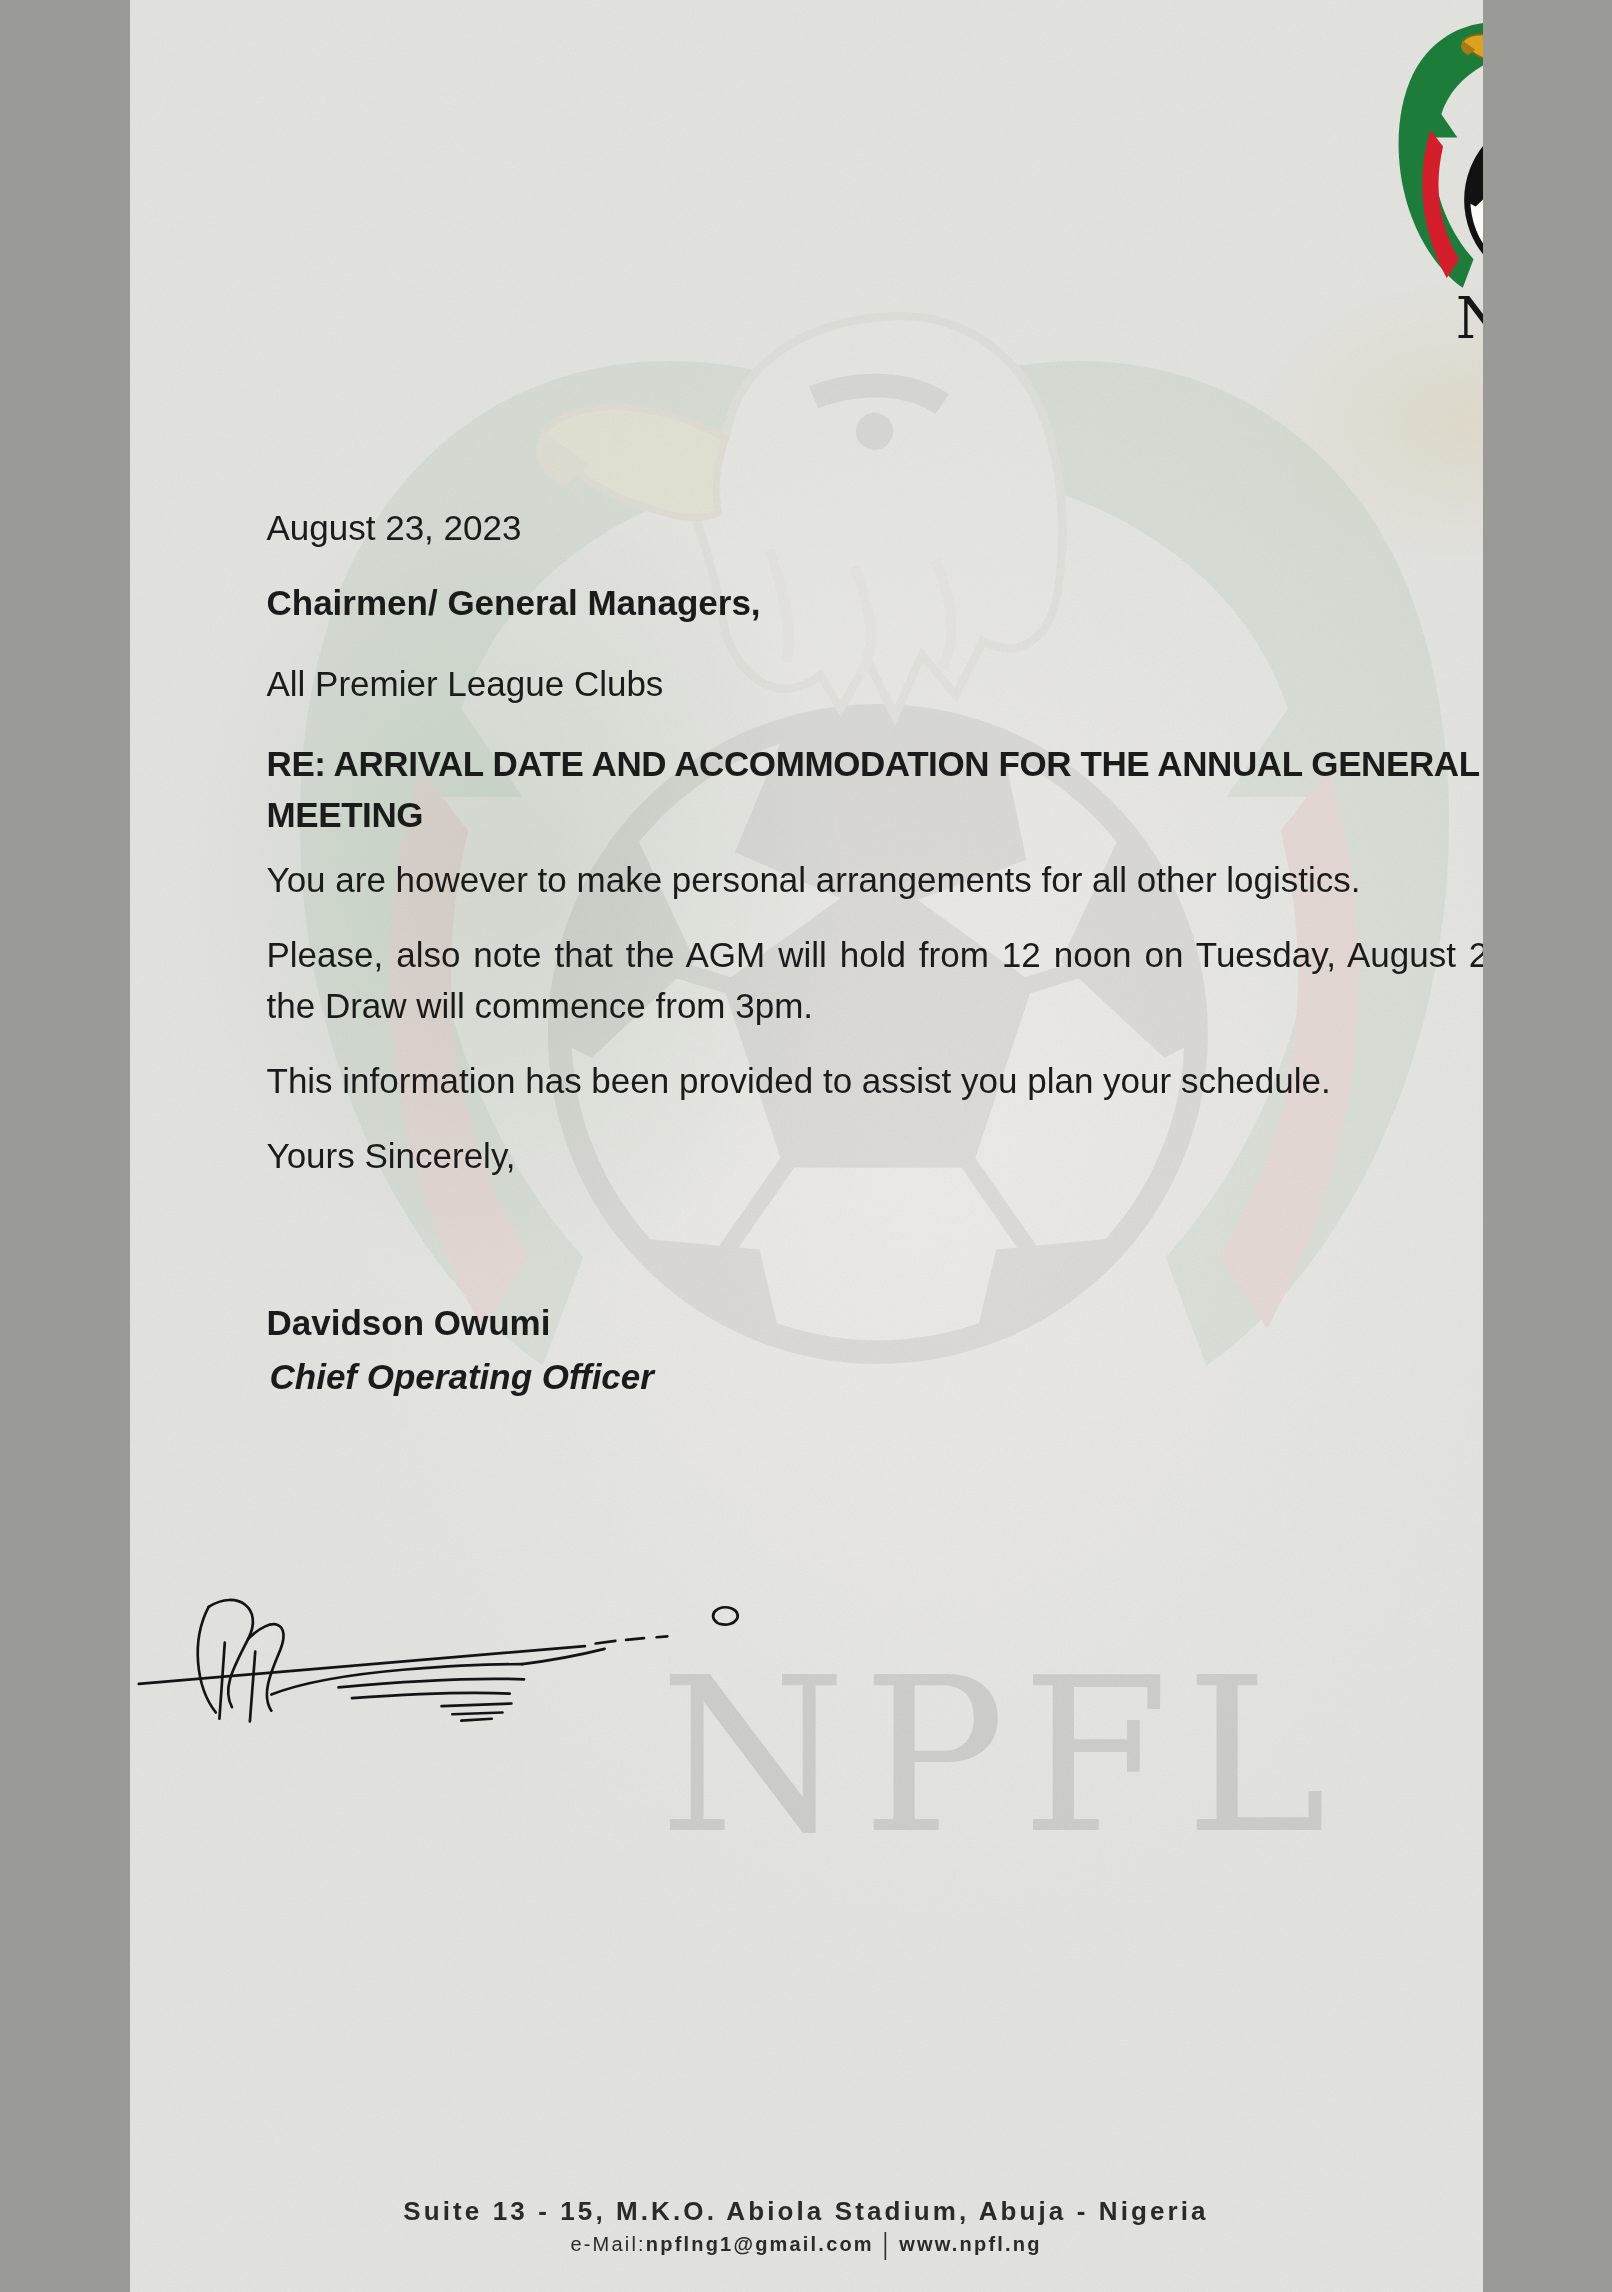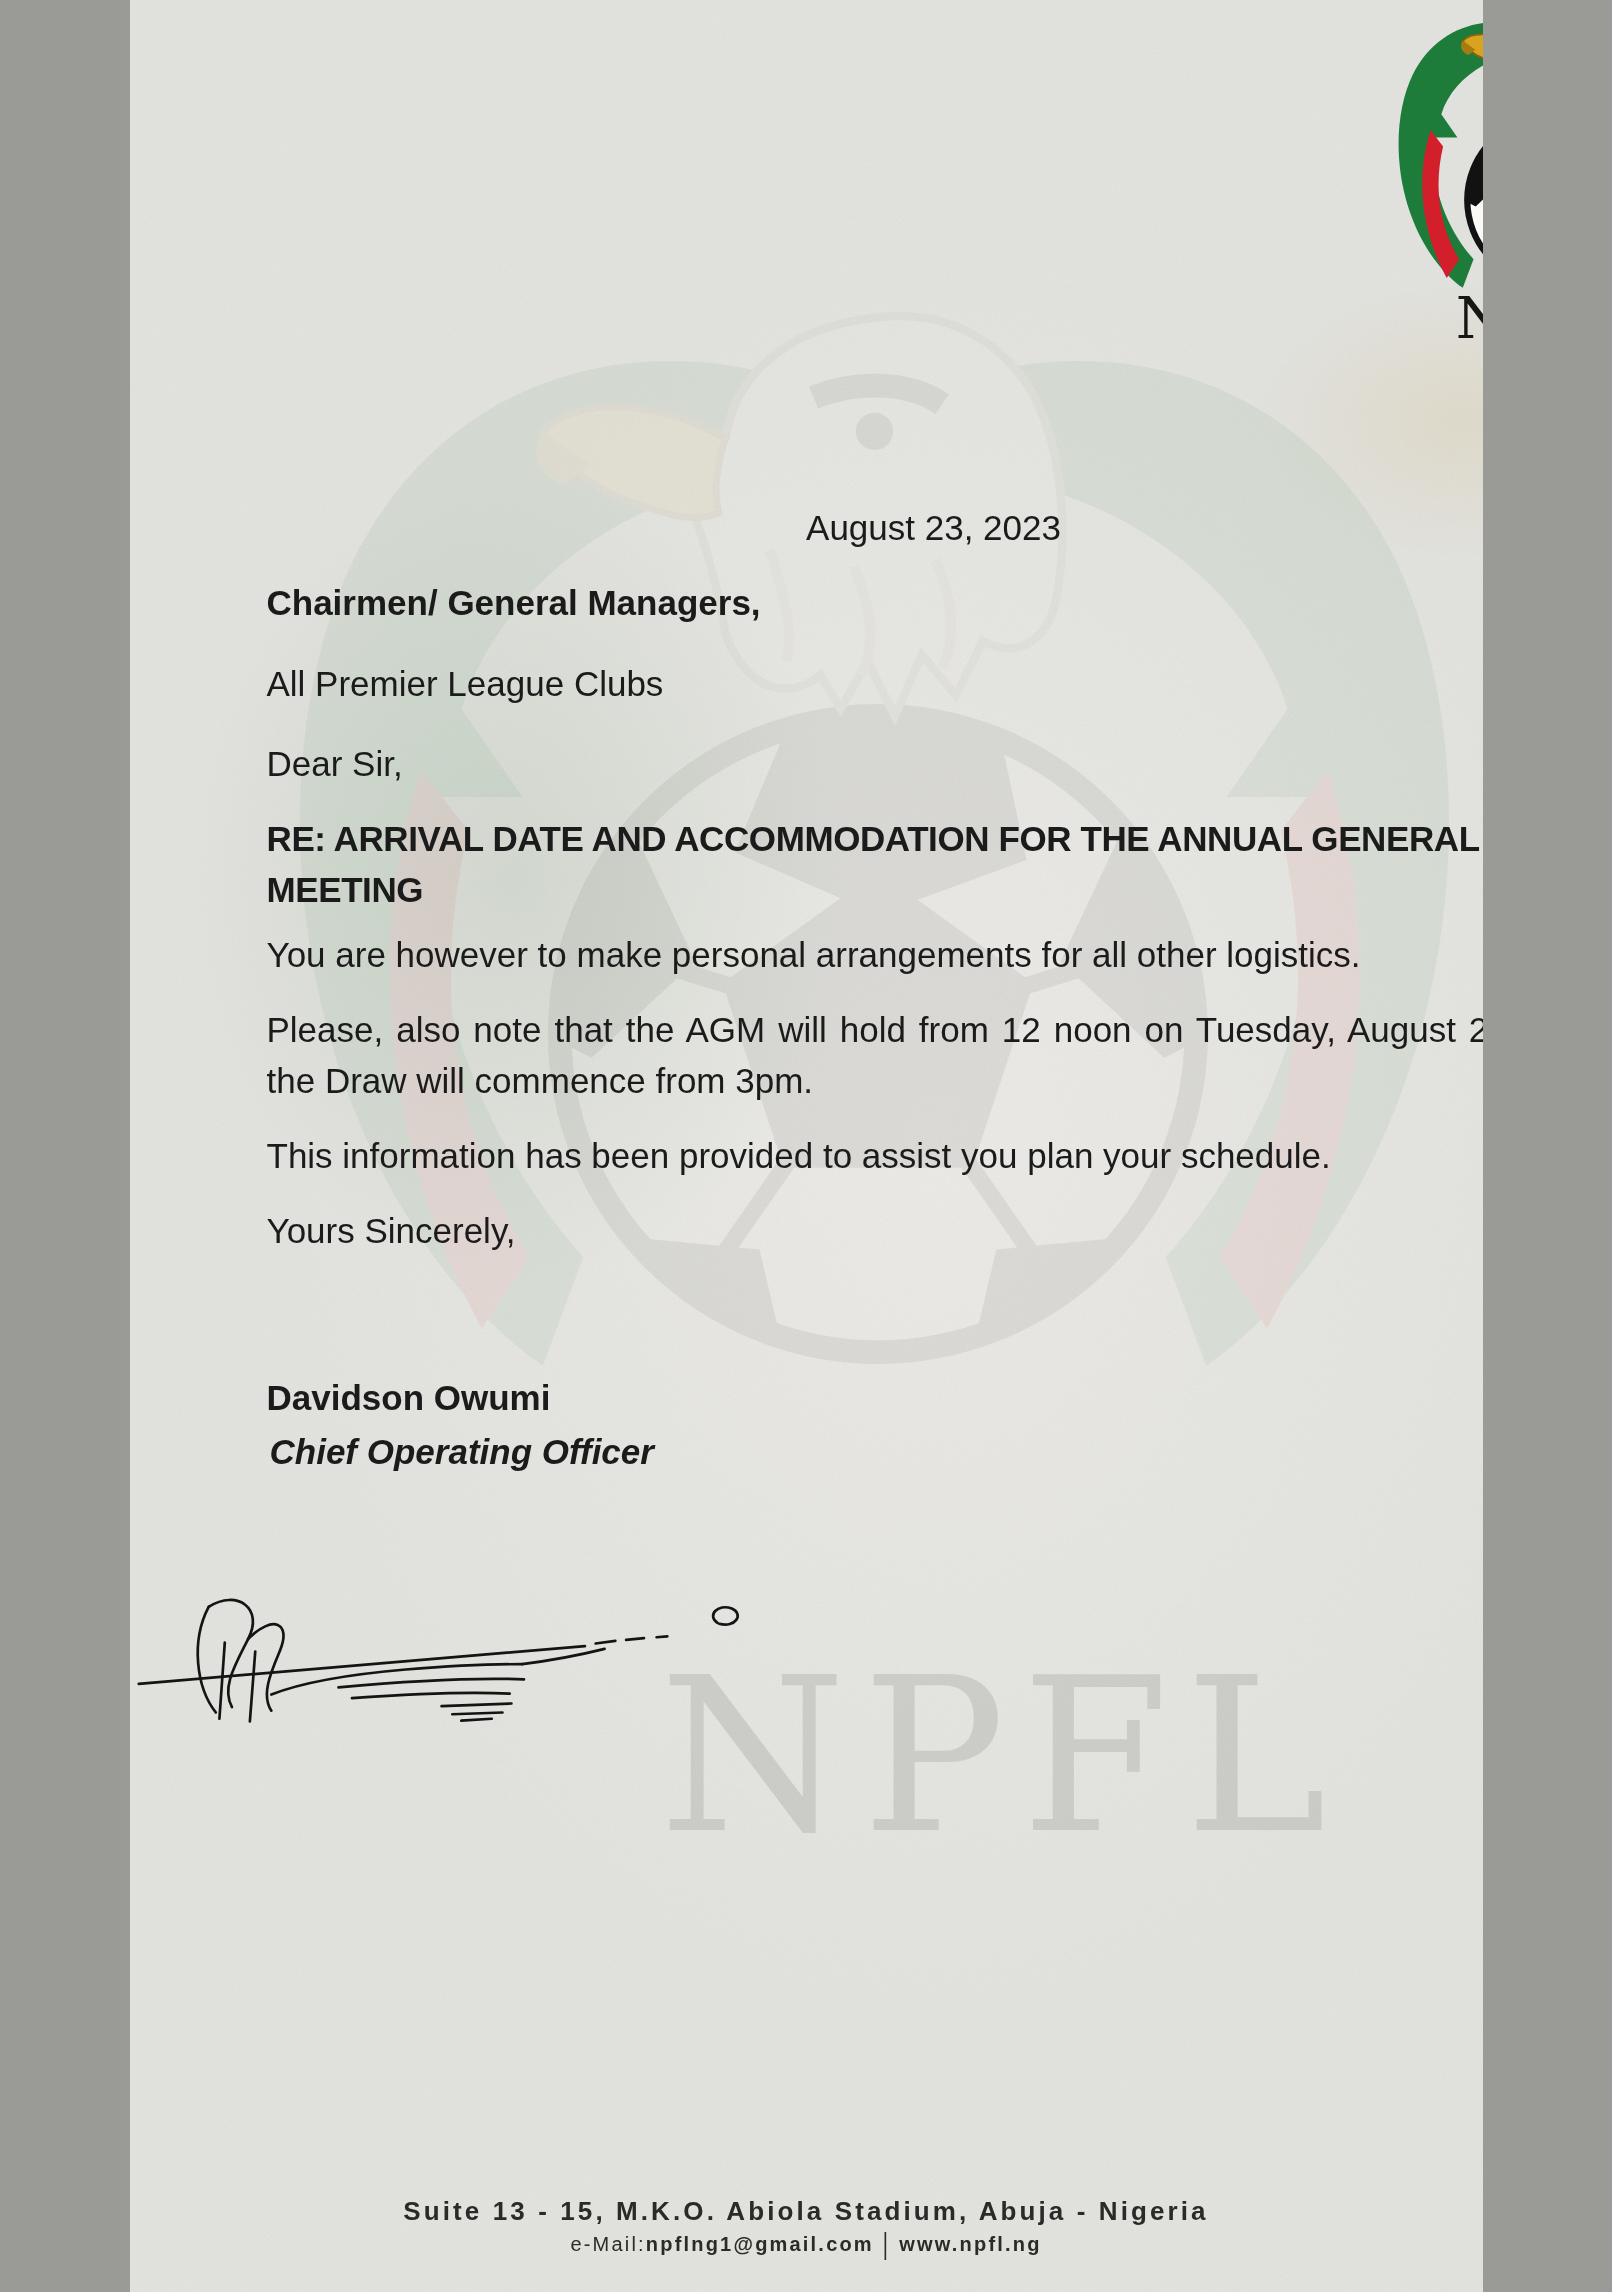"August 23, 2023" .date { text-align: center -> none }
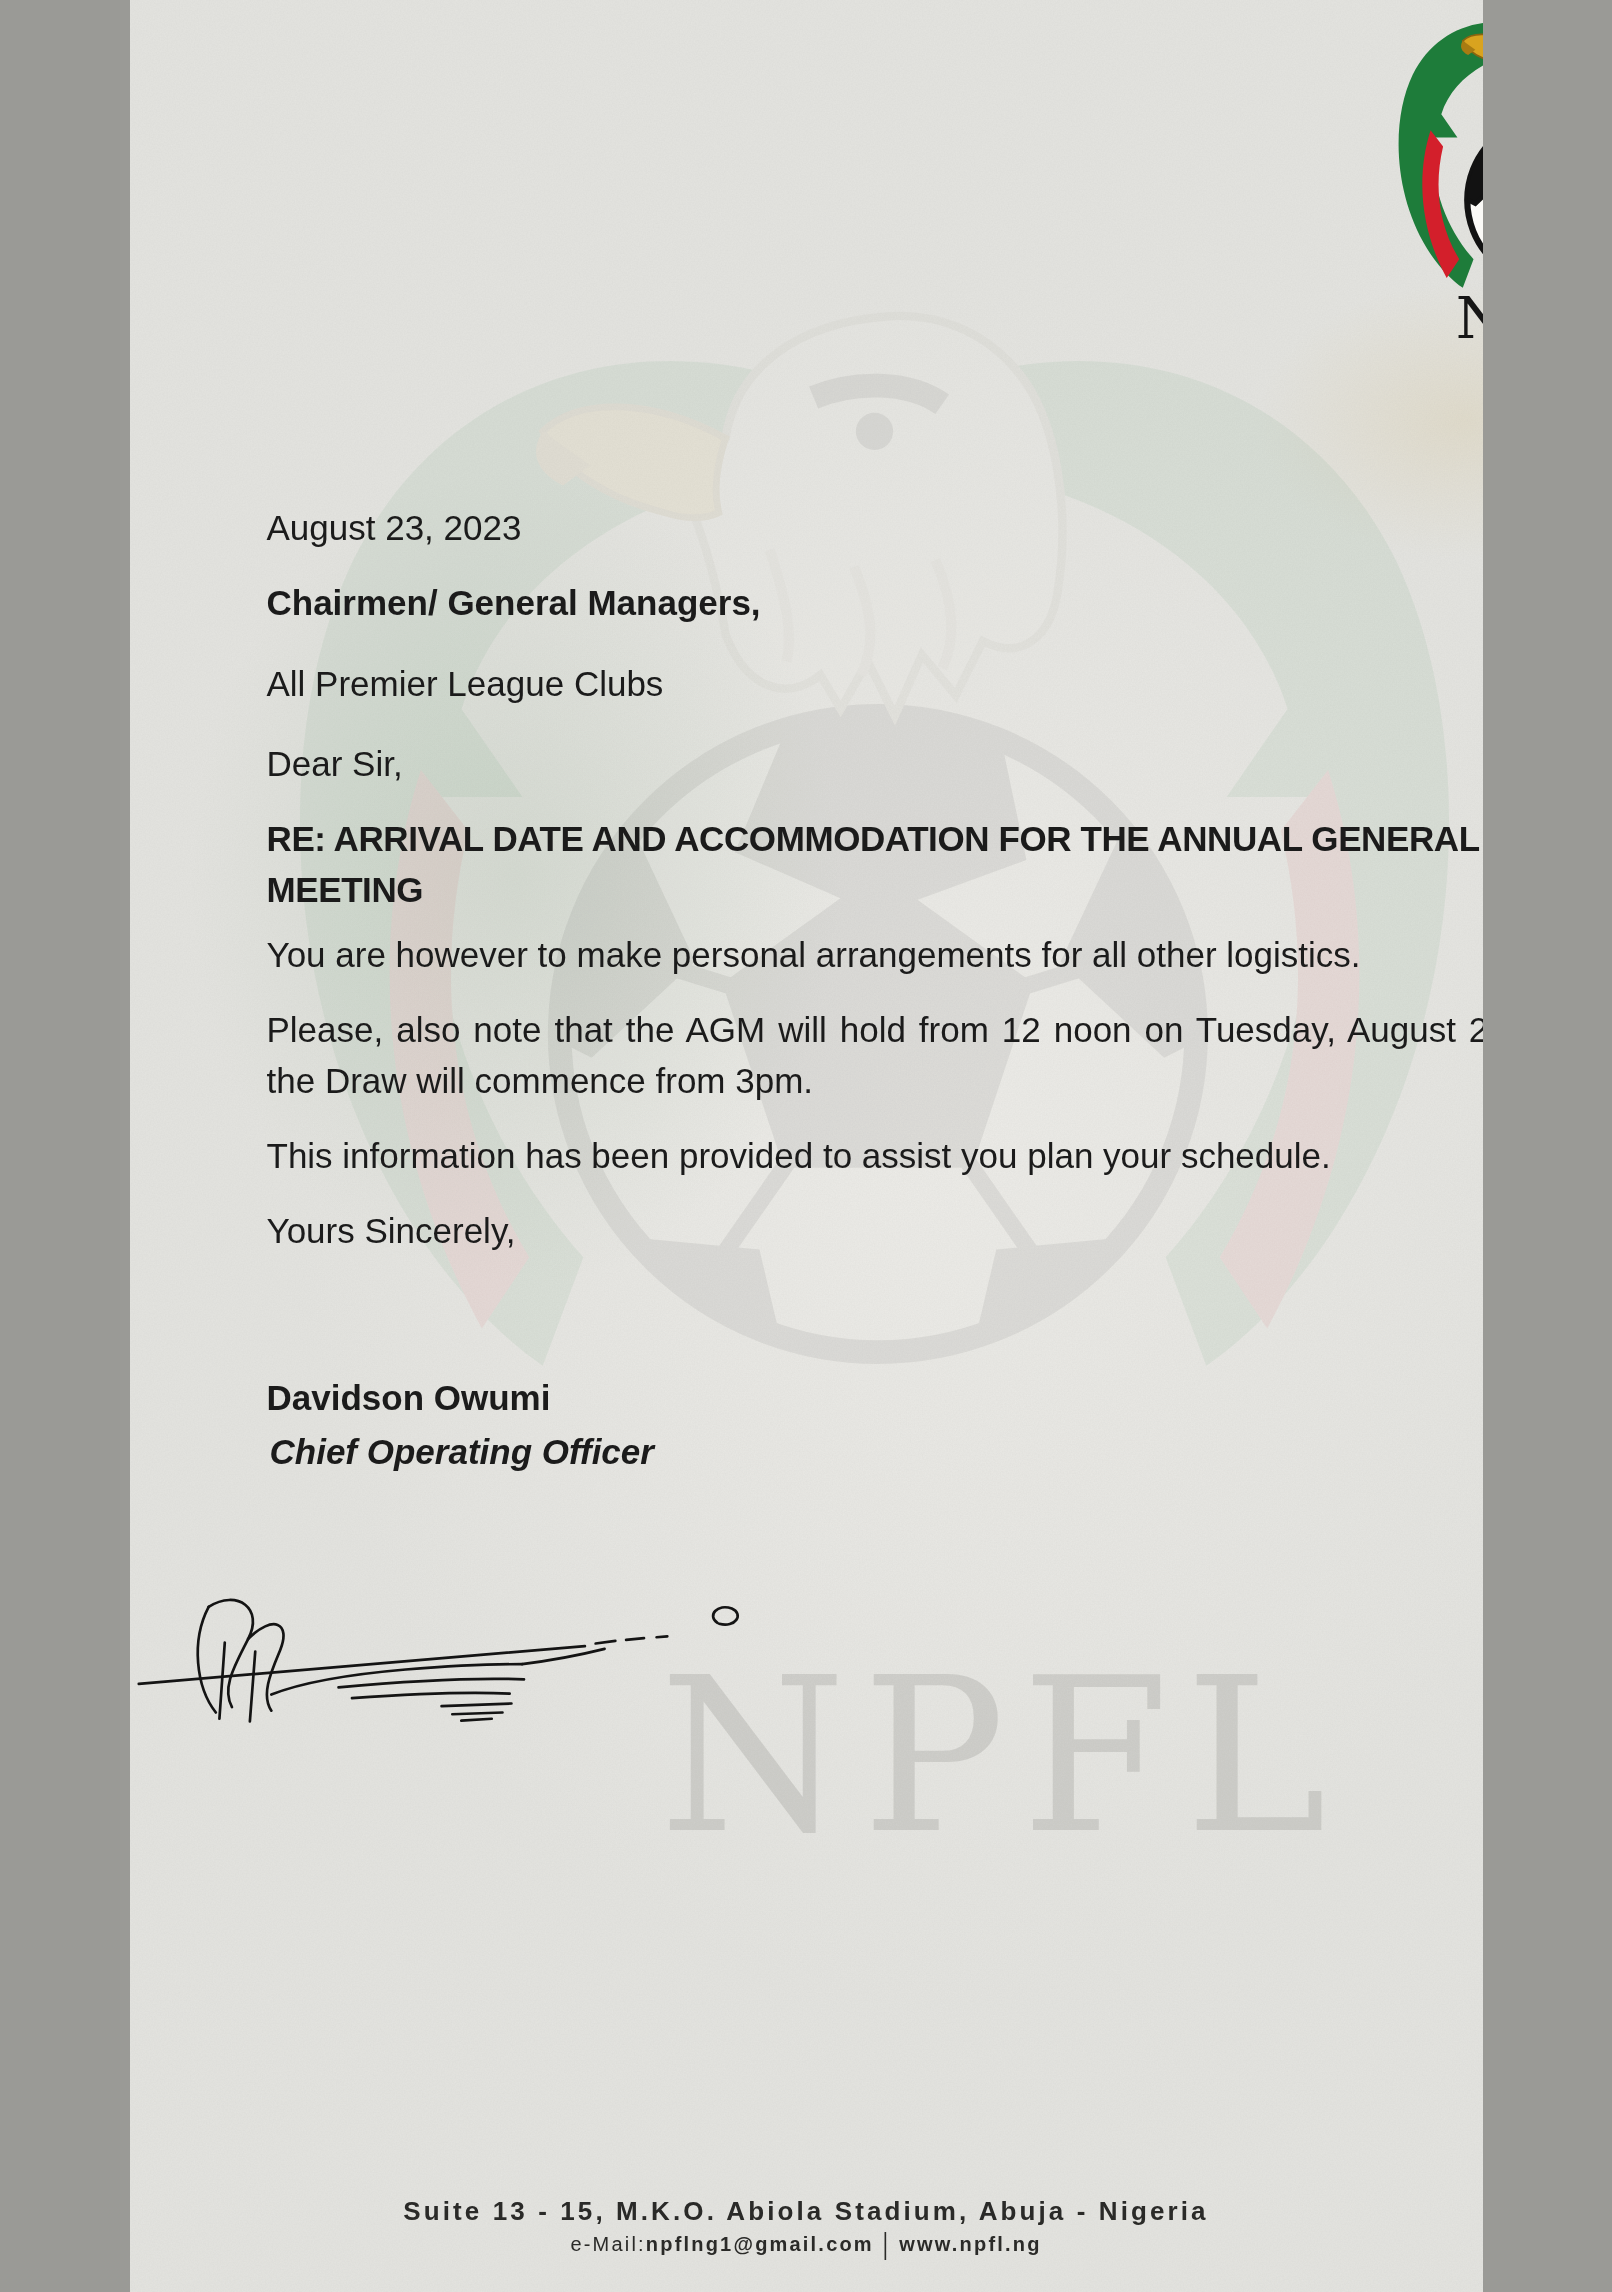"Dear Sir," p.salutation { html: <p>Dear Sir,</p> -> none }
